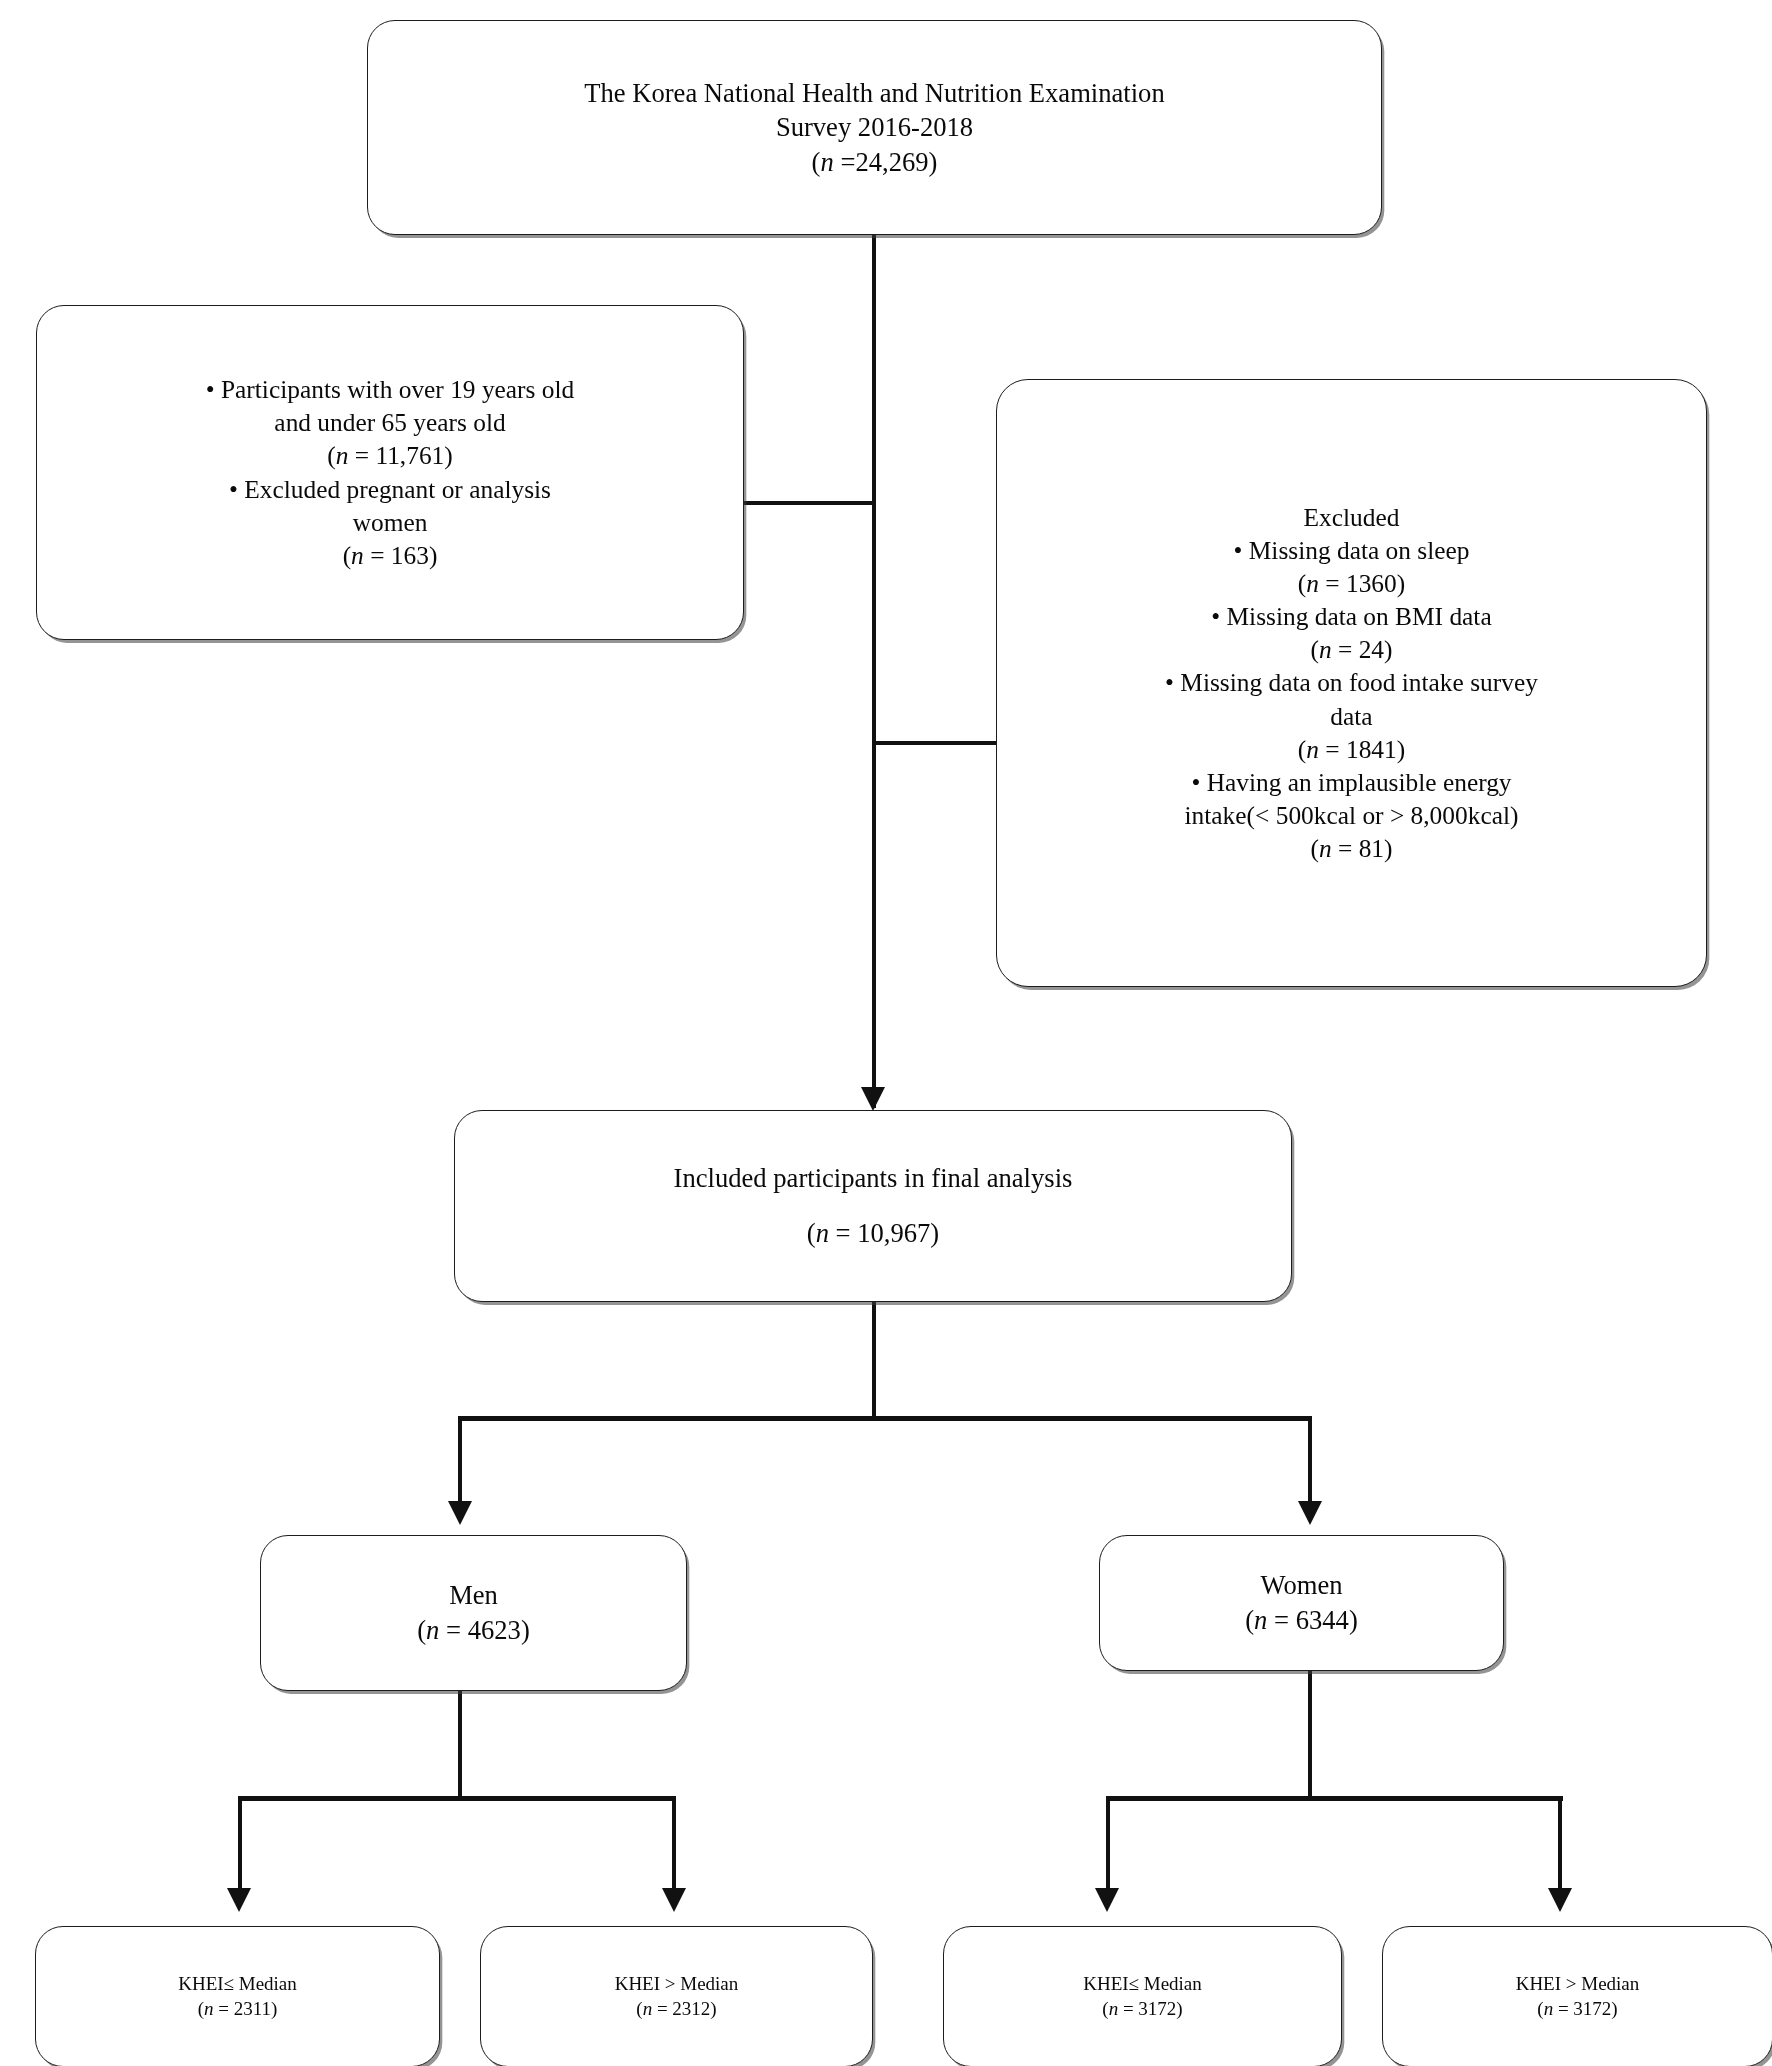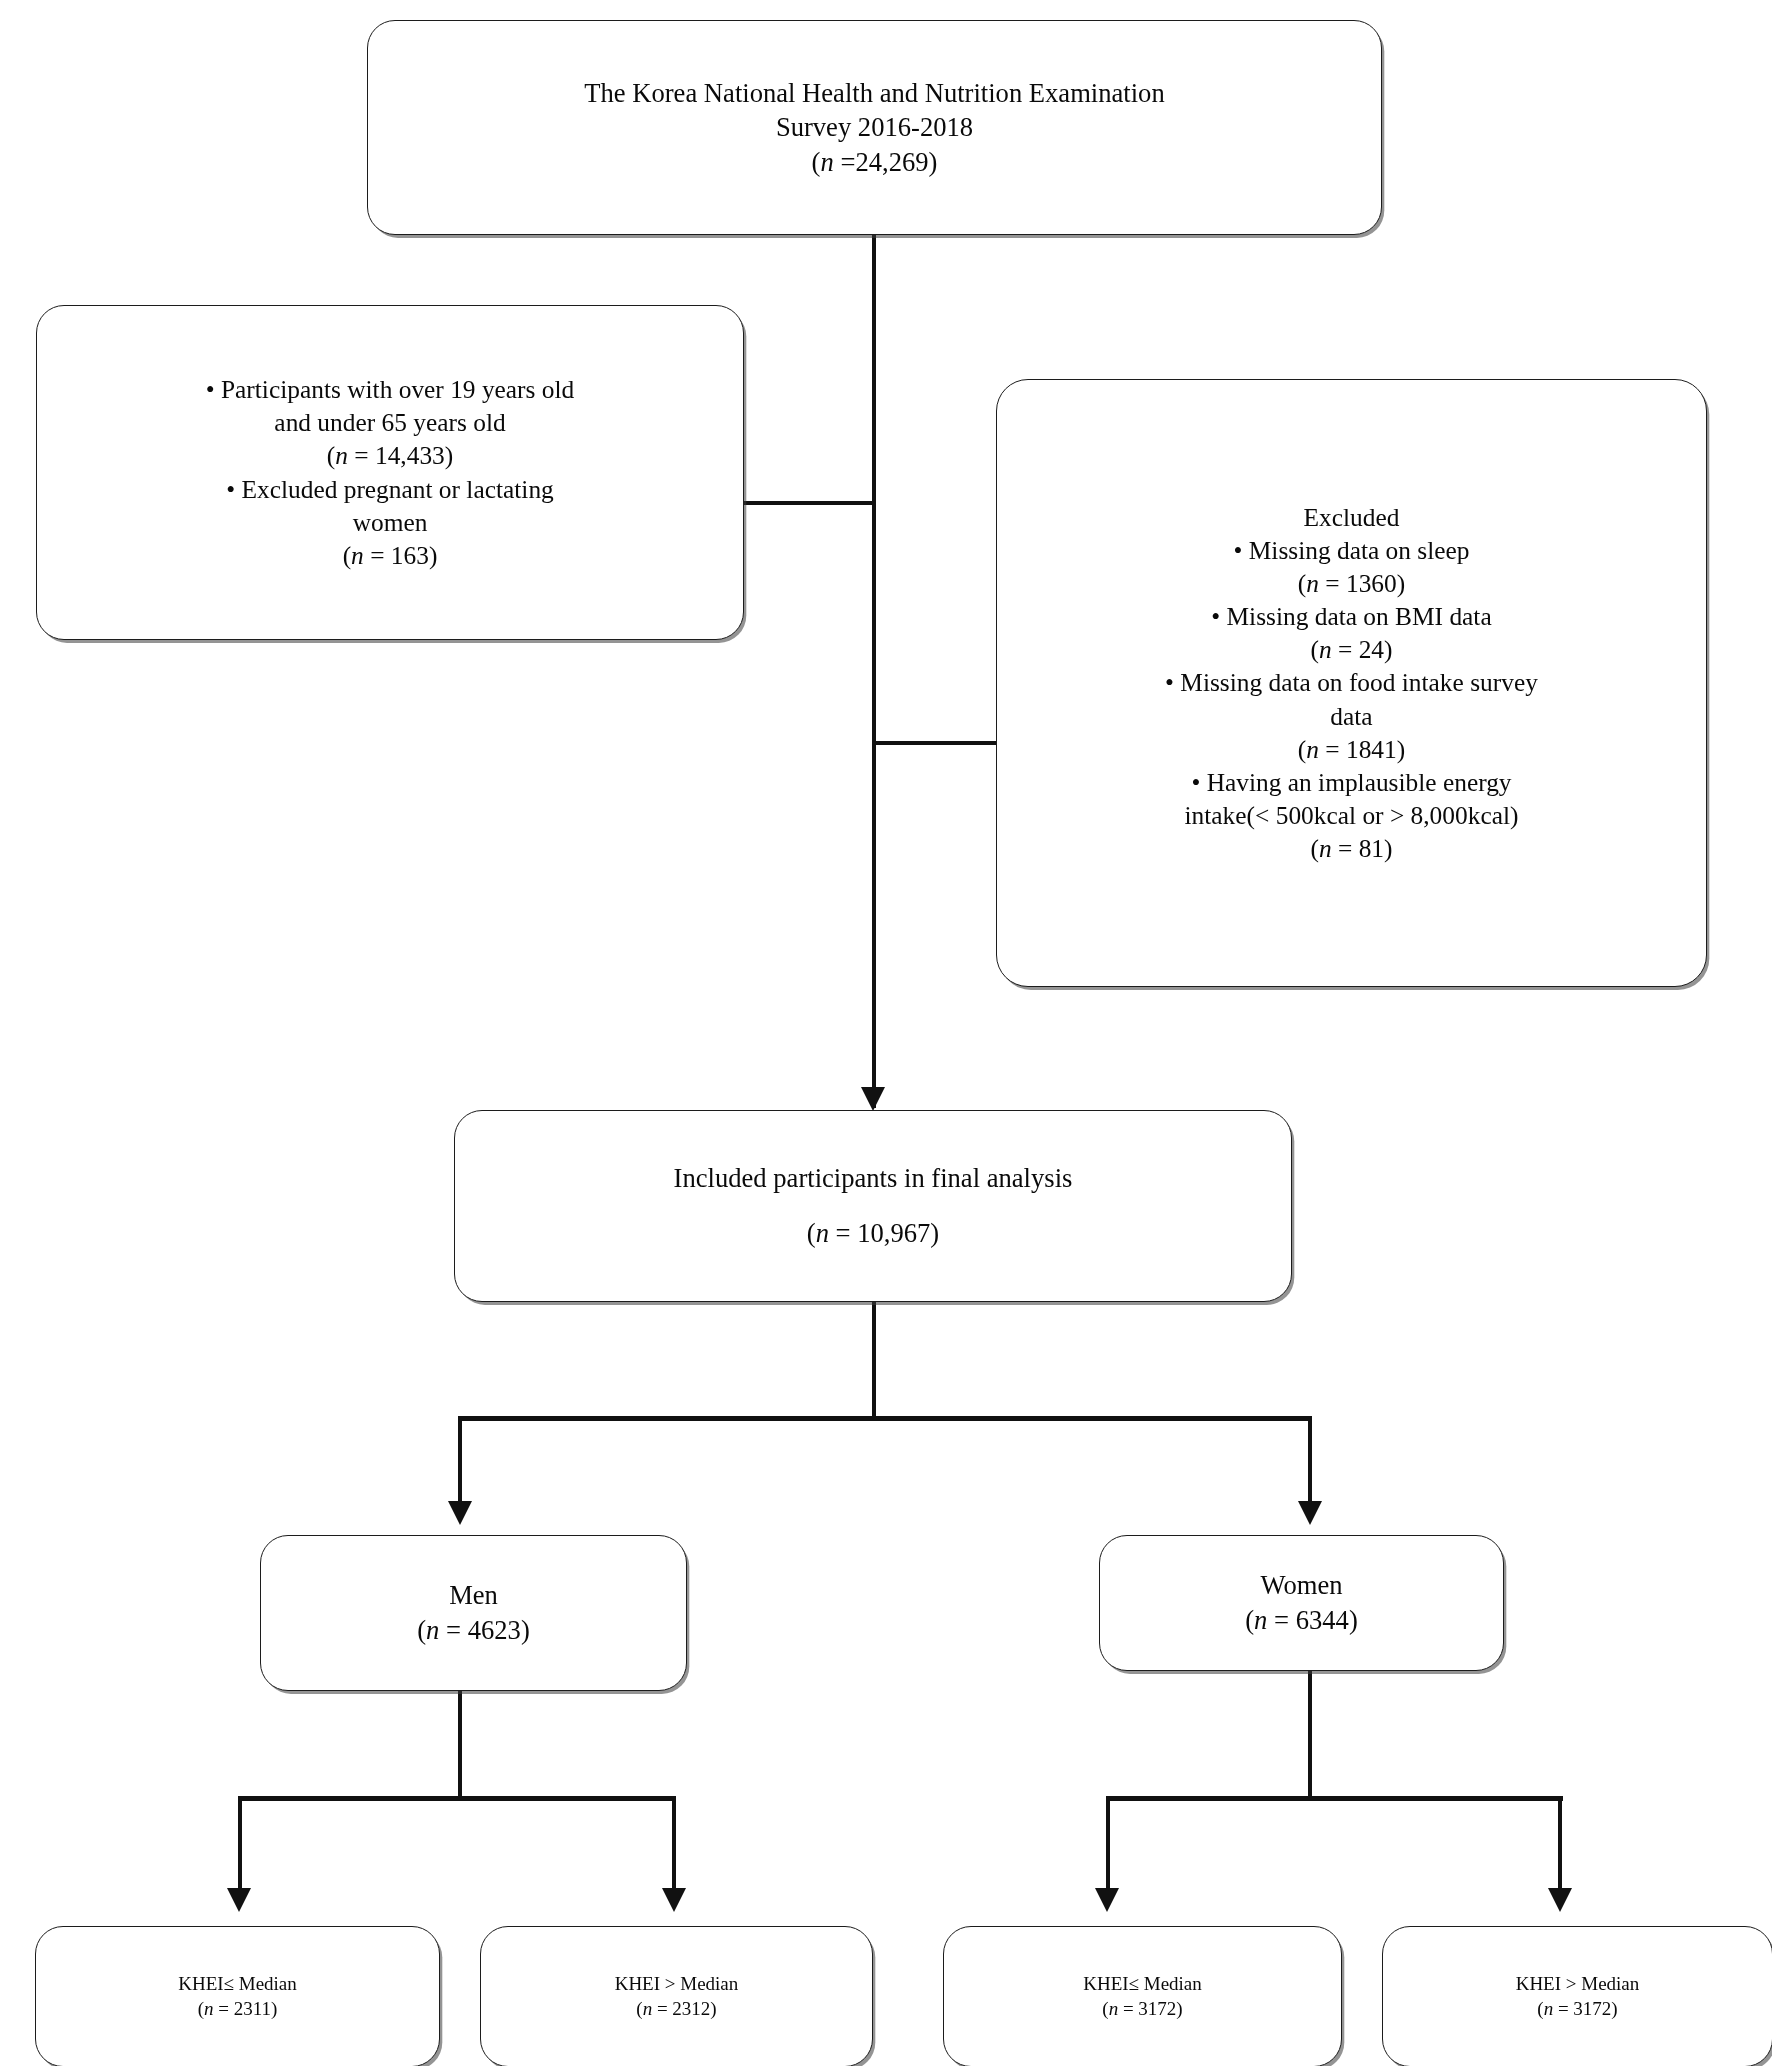"= 14,433)" span { text: 14,433 -> 11,761 }
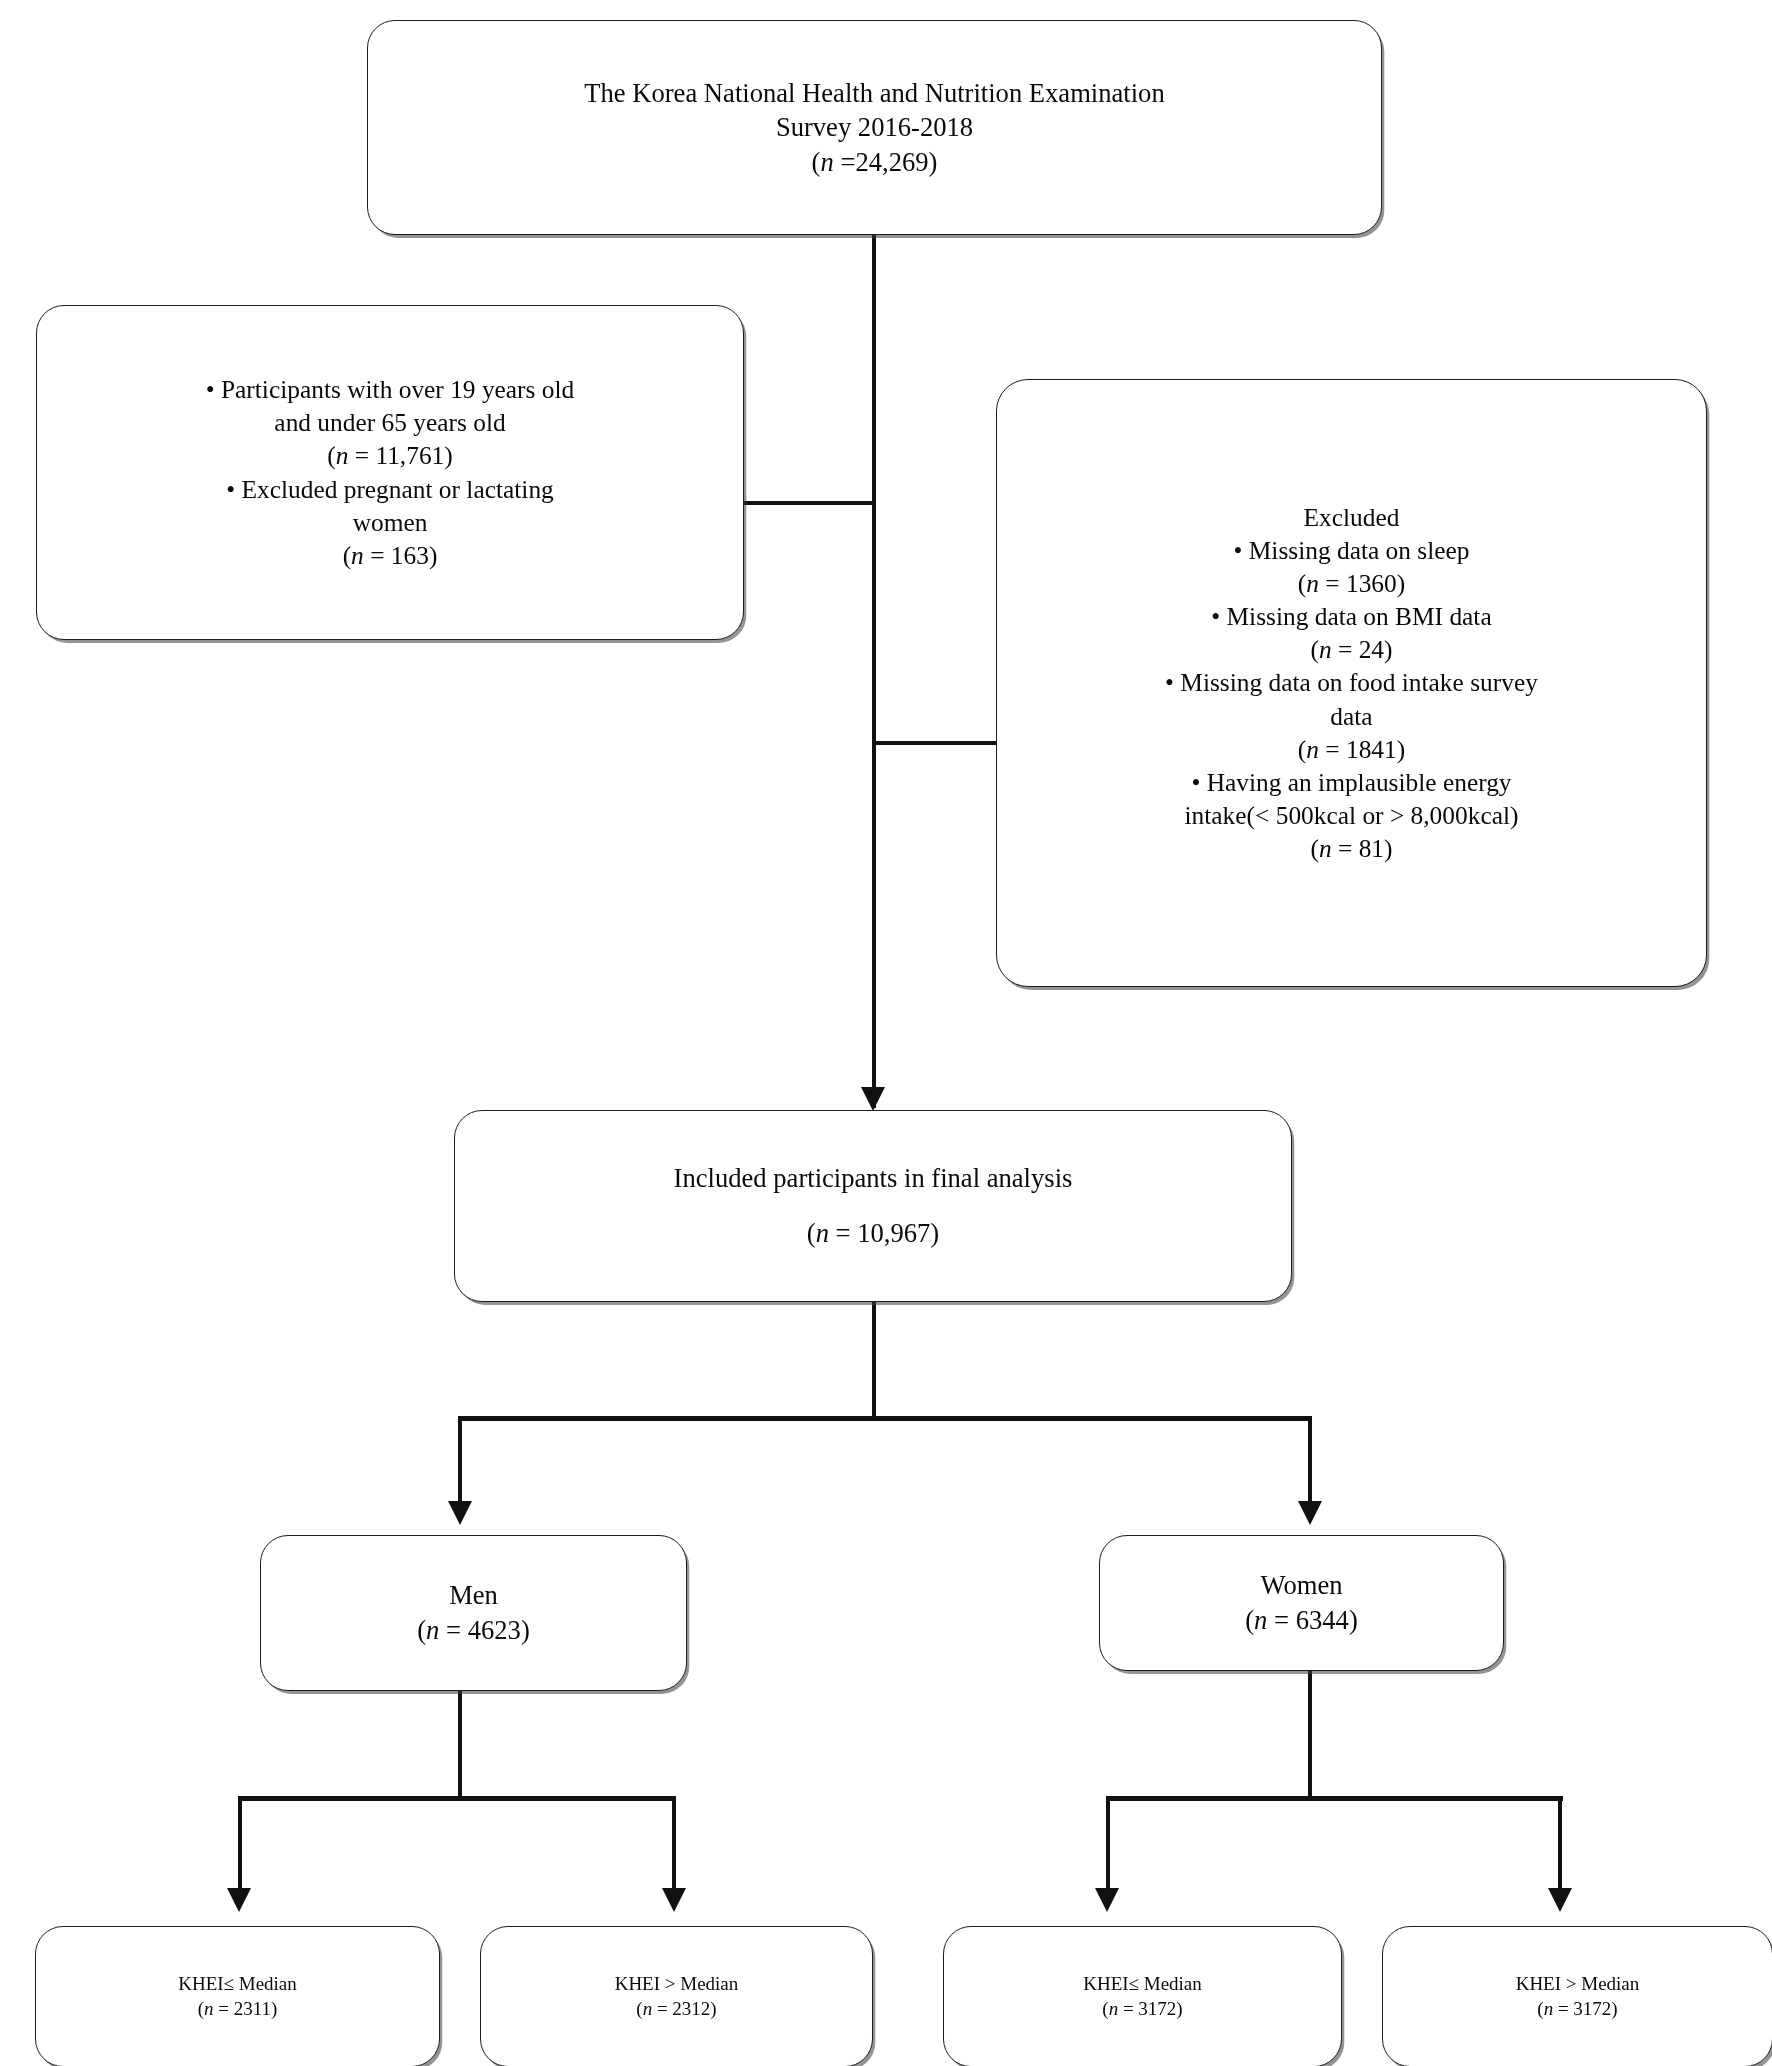"• Excluded pregnant or lactating" span.ln { text: lactating -> analysis }
